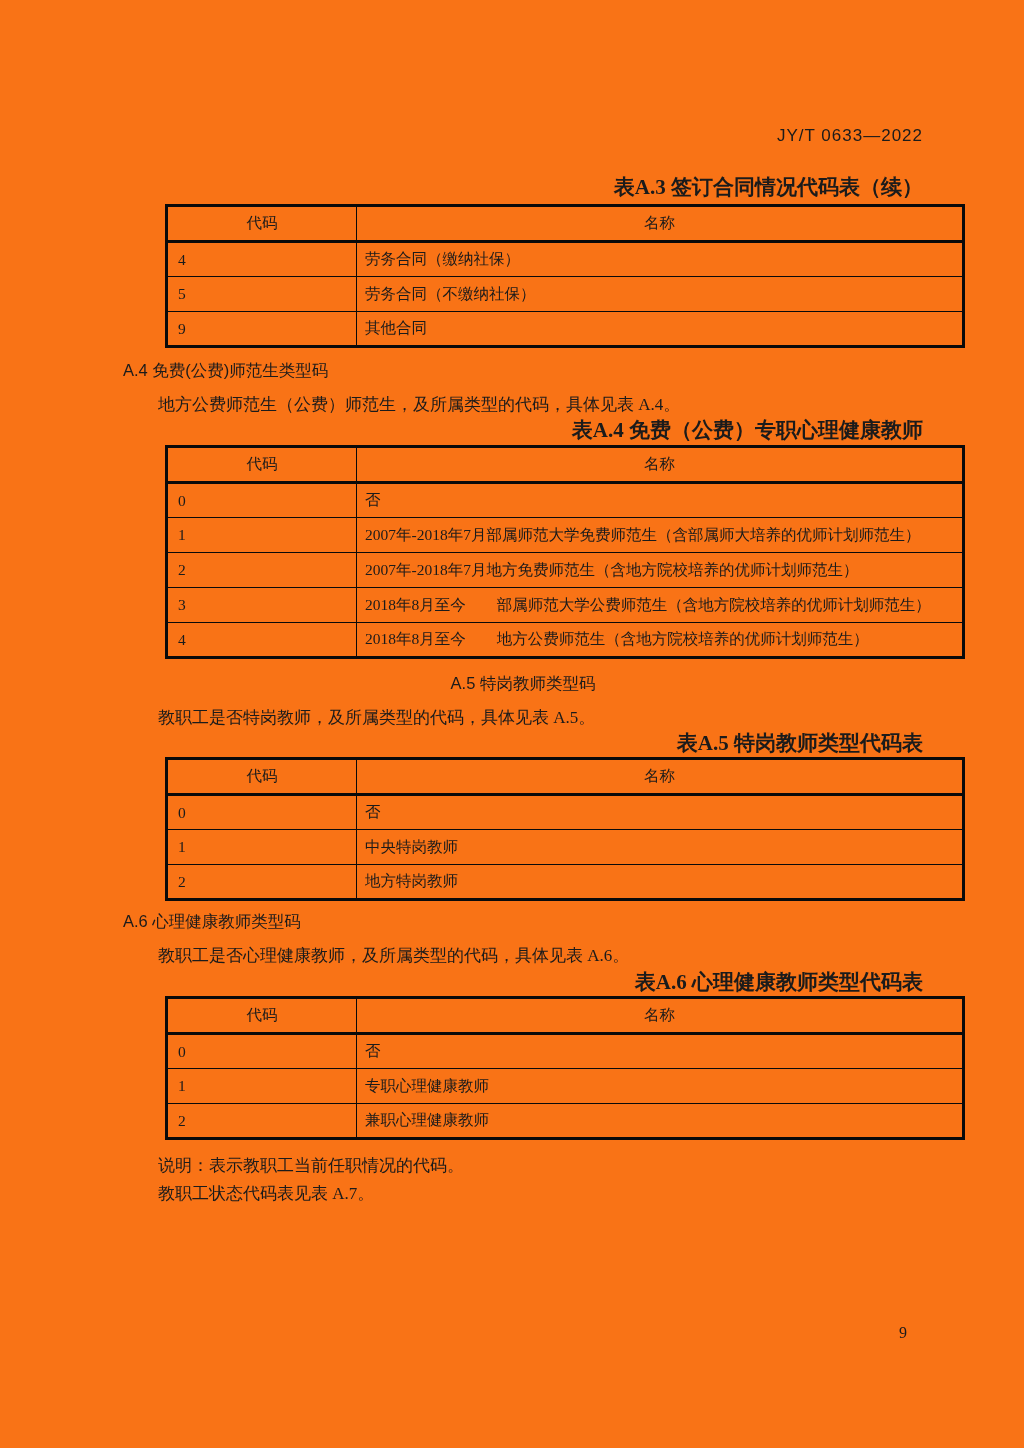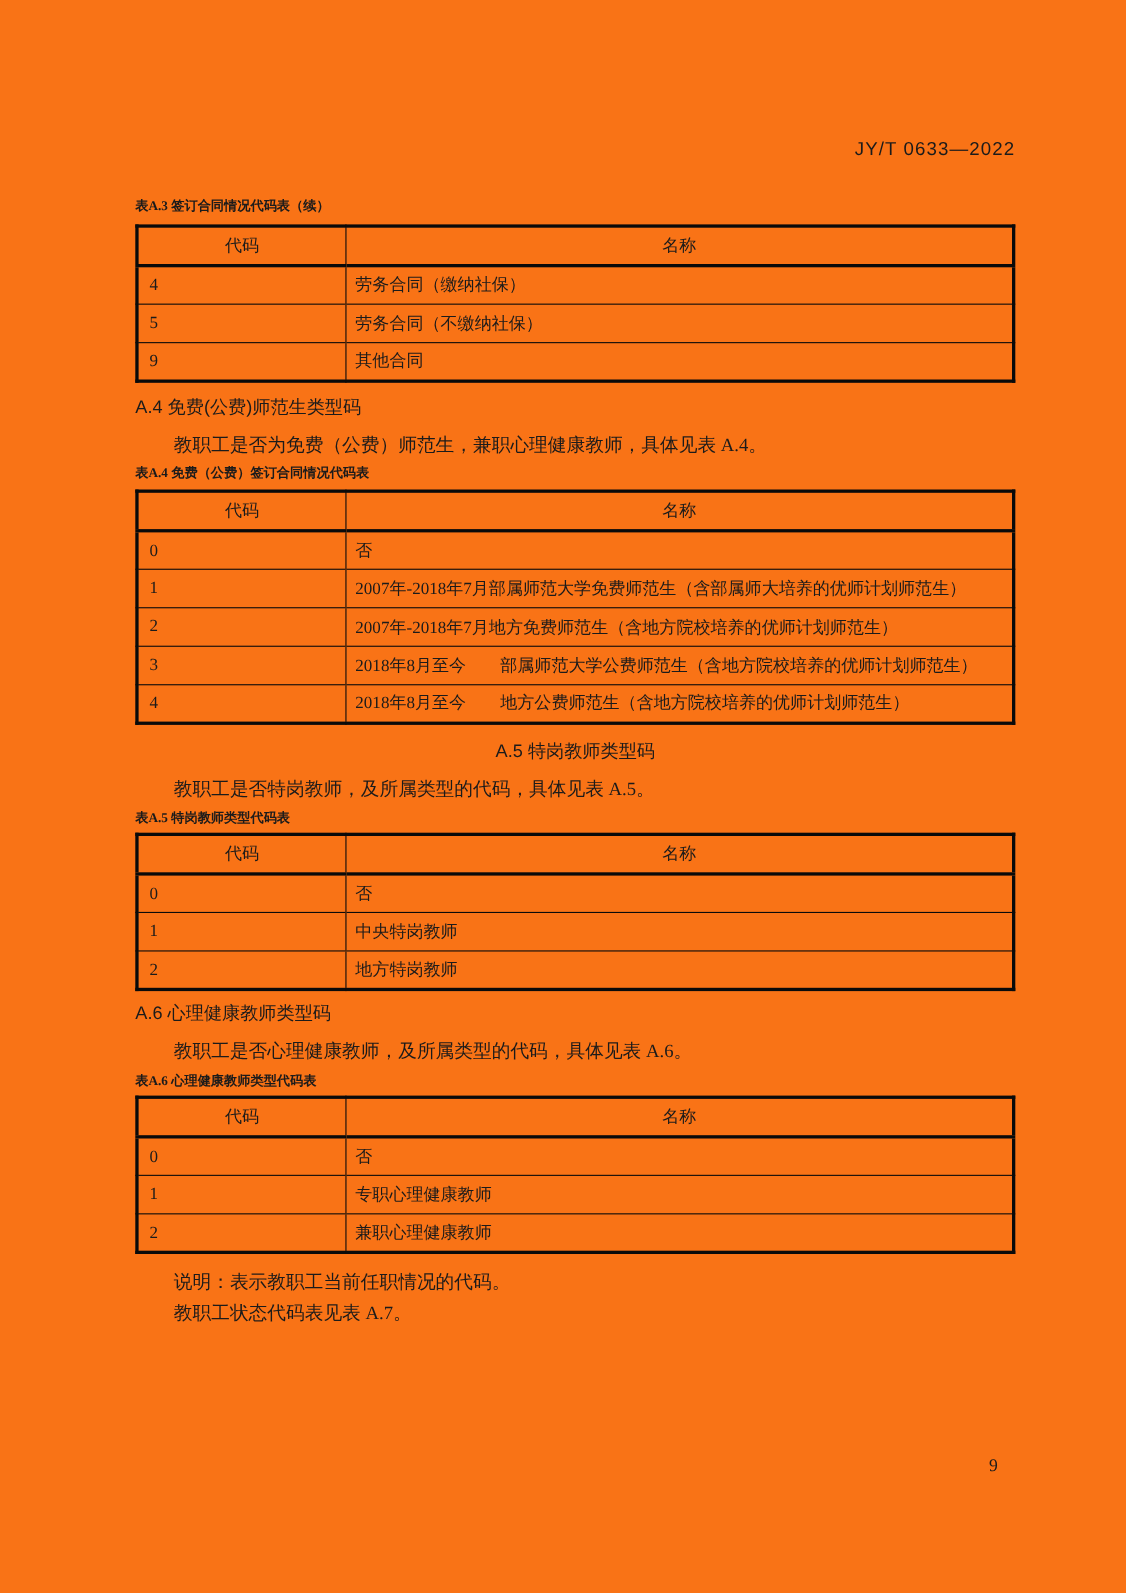"表A.3 签订合同情况代码表（续）" .table-title { font-size: 12px -> 21px; text-align: left -> right }
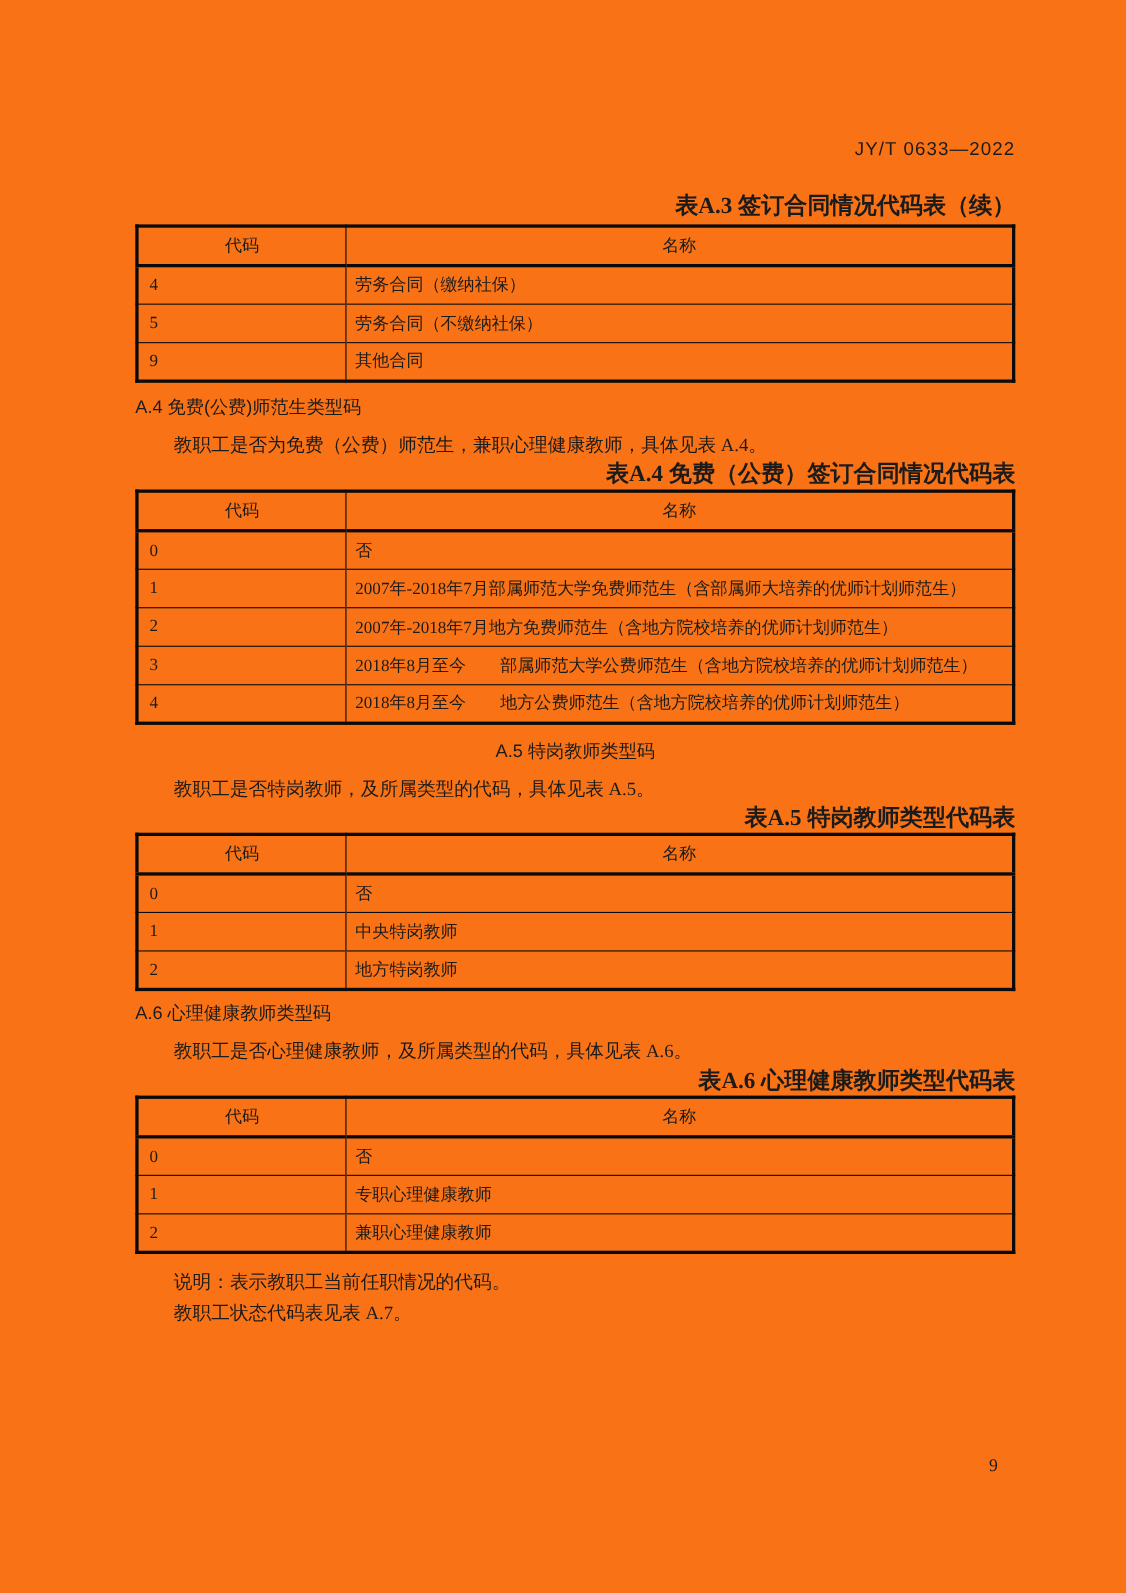"代码" table.code-table { margin-left: none -> 42px }
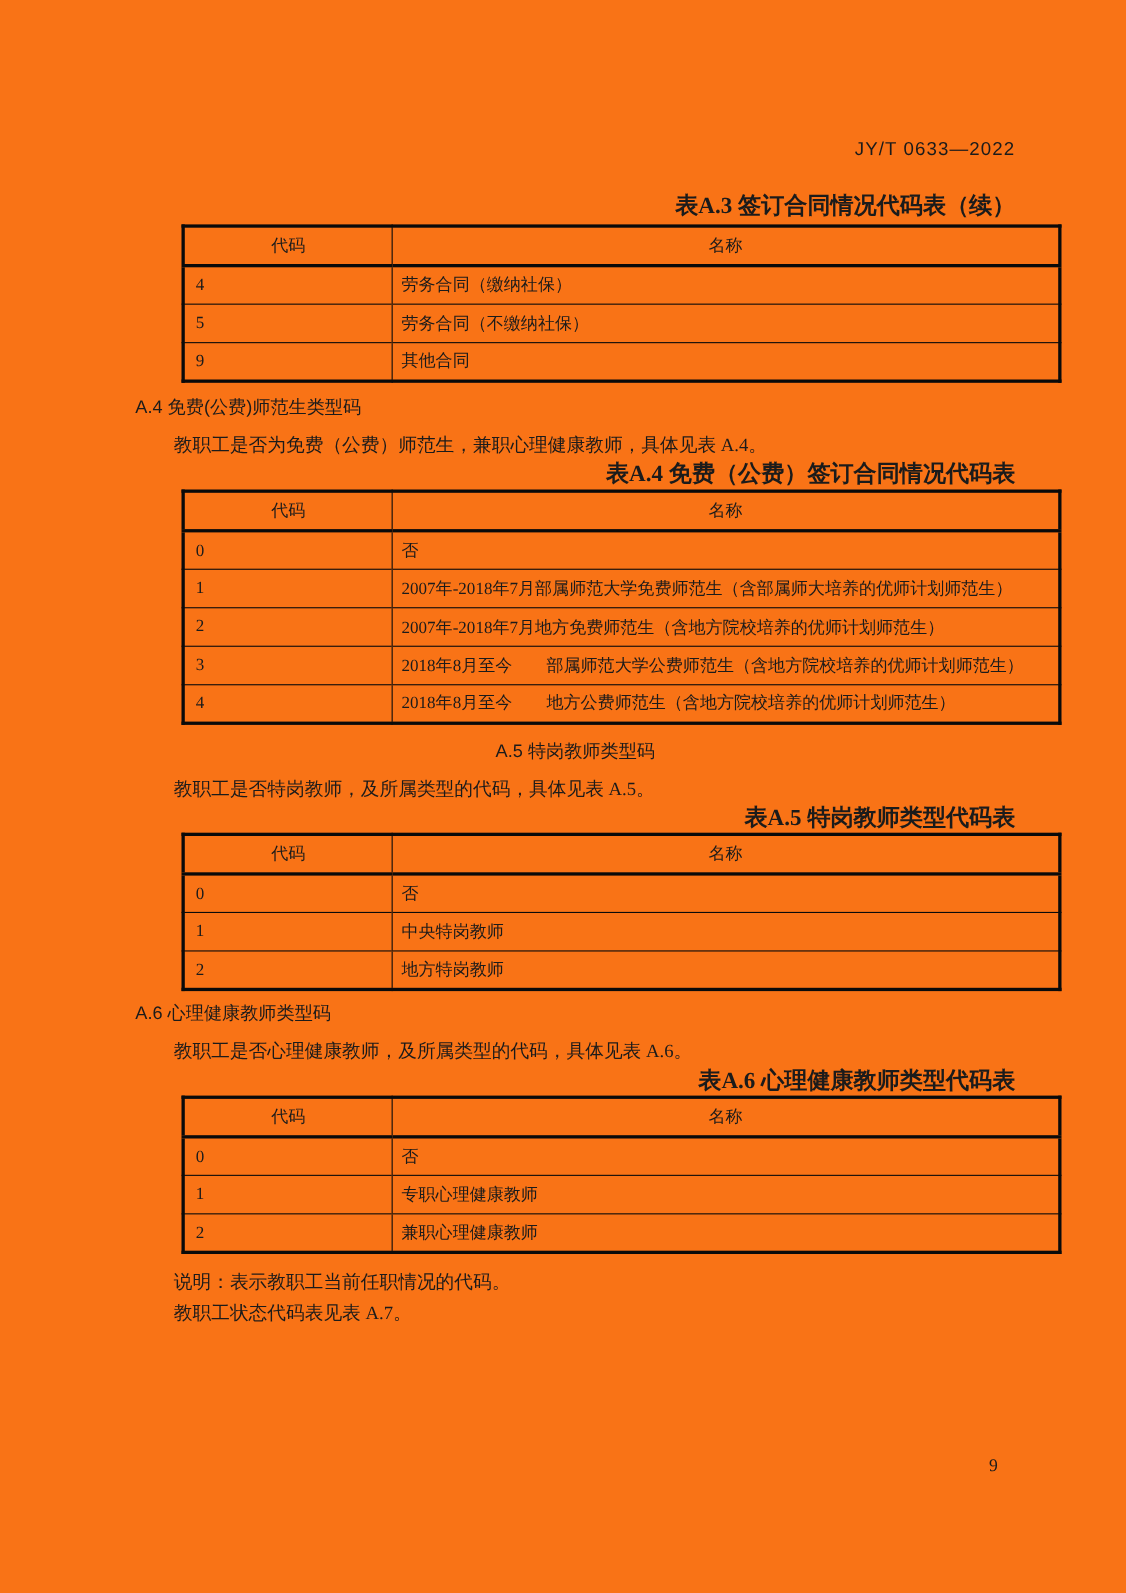"教职工是否为免费（公费）师范生，兼职心理健康教师，具体见表 A.4。" div.body-para { text: 教职工是否为免费（公费）师范生，兼职心理健康教师 -> 地方公费师范生（公费）师范生，及所属类型的代码 }
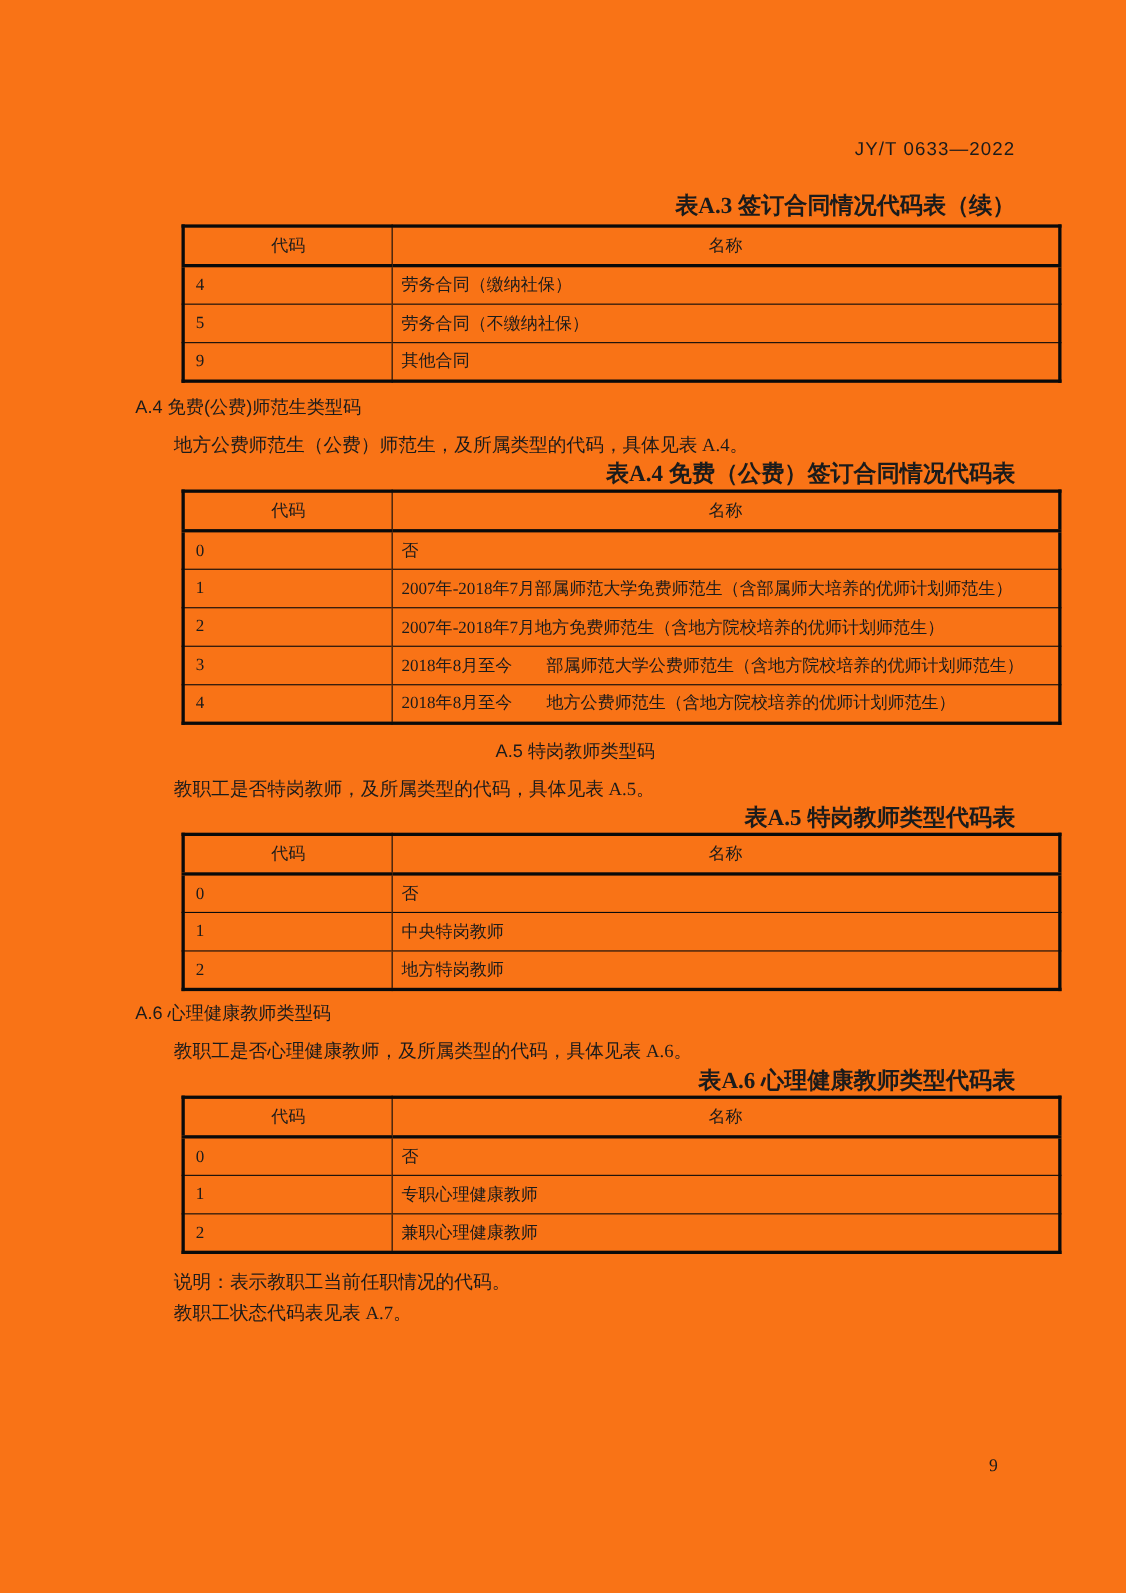"表A.4 免费（公费）签订合同情况代码表" div.table-title { text: 签订合同情况代码表 -> 专职心理健康教师 }
